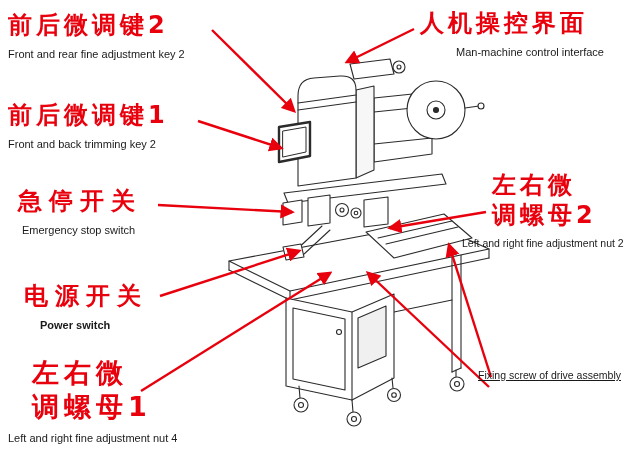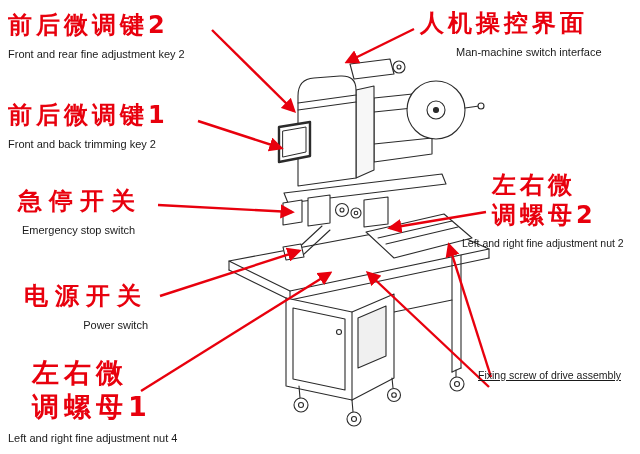"Man-machine switch interface" div.en { text: switch -> control }
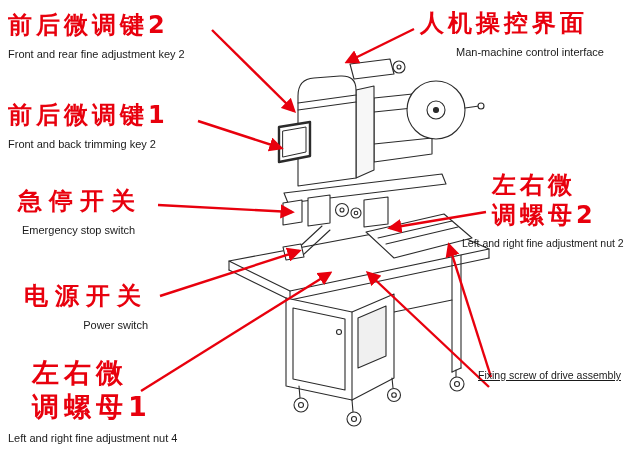"电源开关" #c-power { text-align: right -> none }
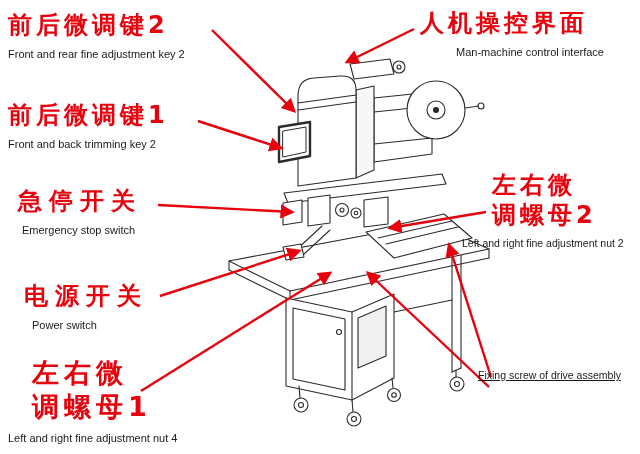"Power switch" #c-power .en { font-weight: none -> bold; margin-left: 8px -> 16px }
